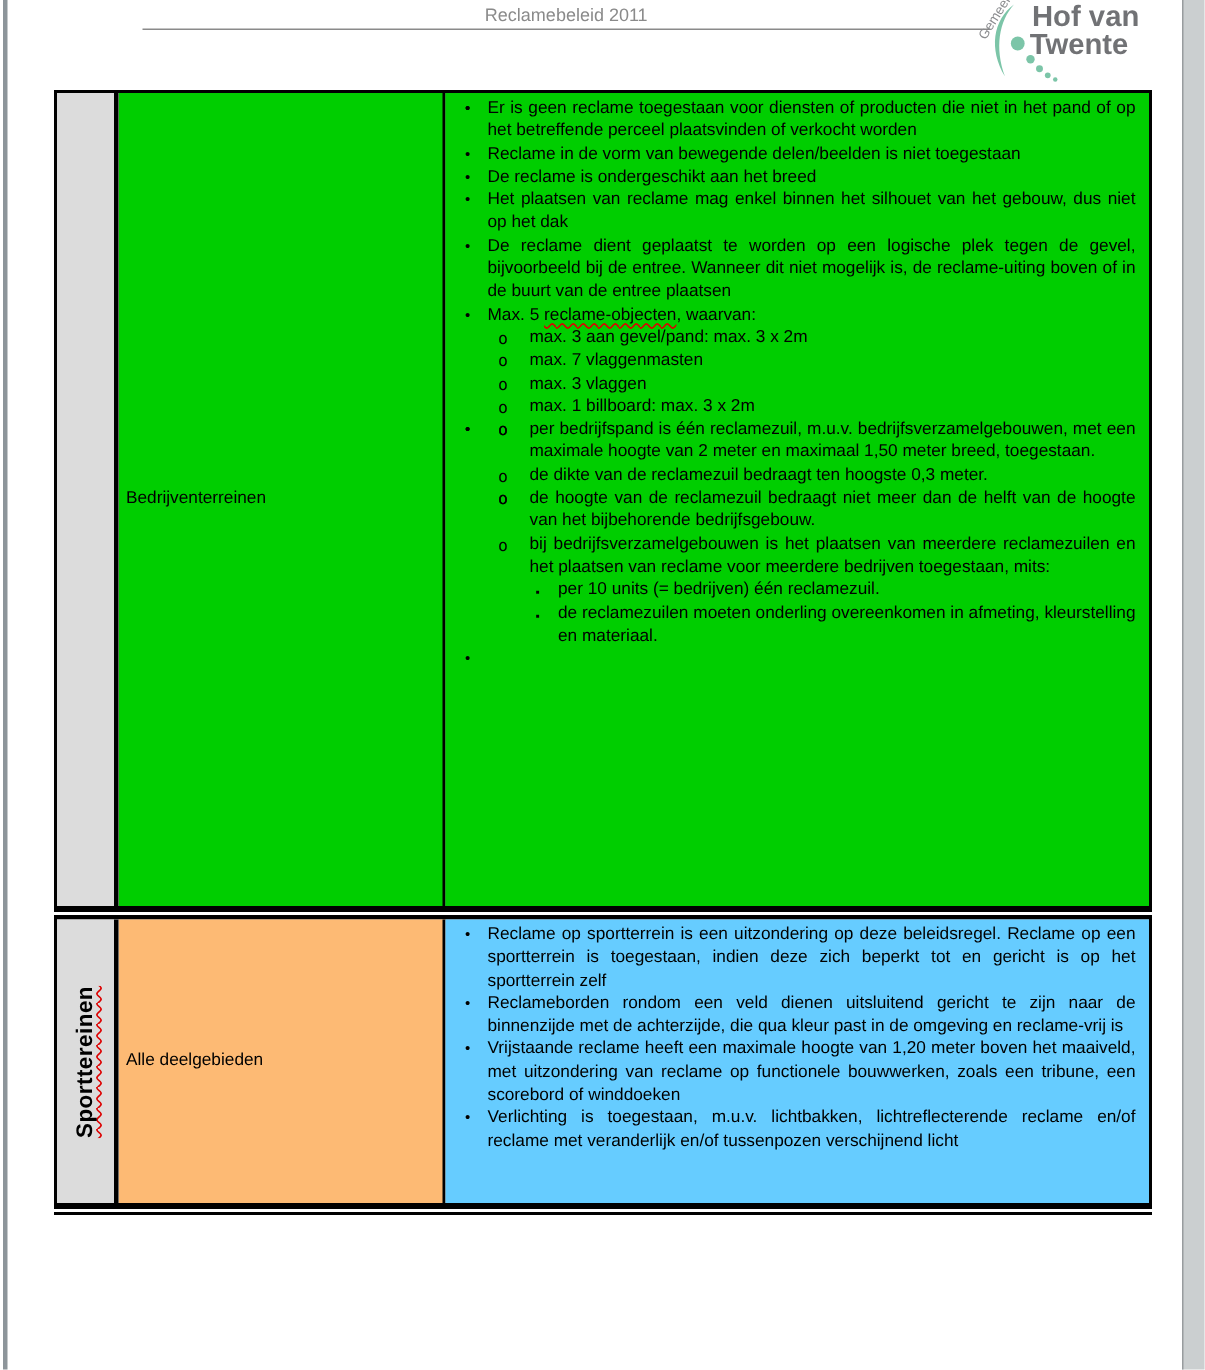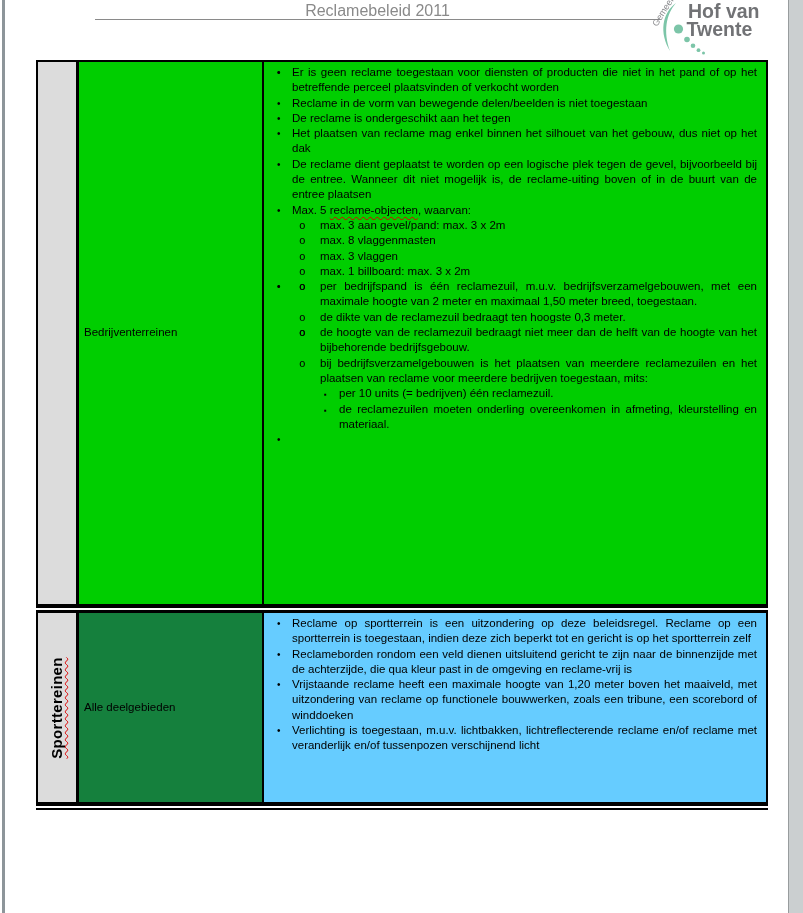"Reclamebeleid 2011" .doc-title { font-size: 16px -> 12px }
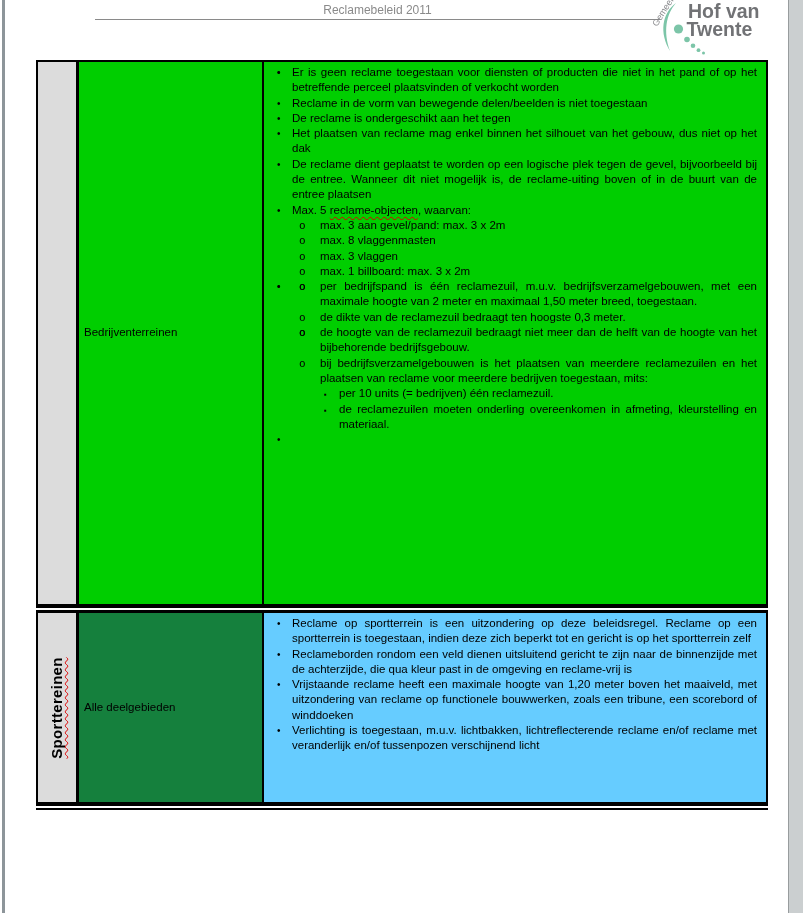"De reclame is ondergeschikt aan" span { text: tegen -> breed }
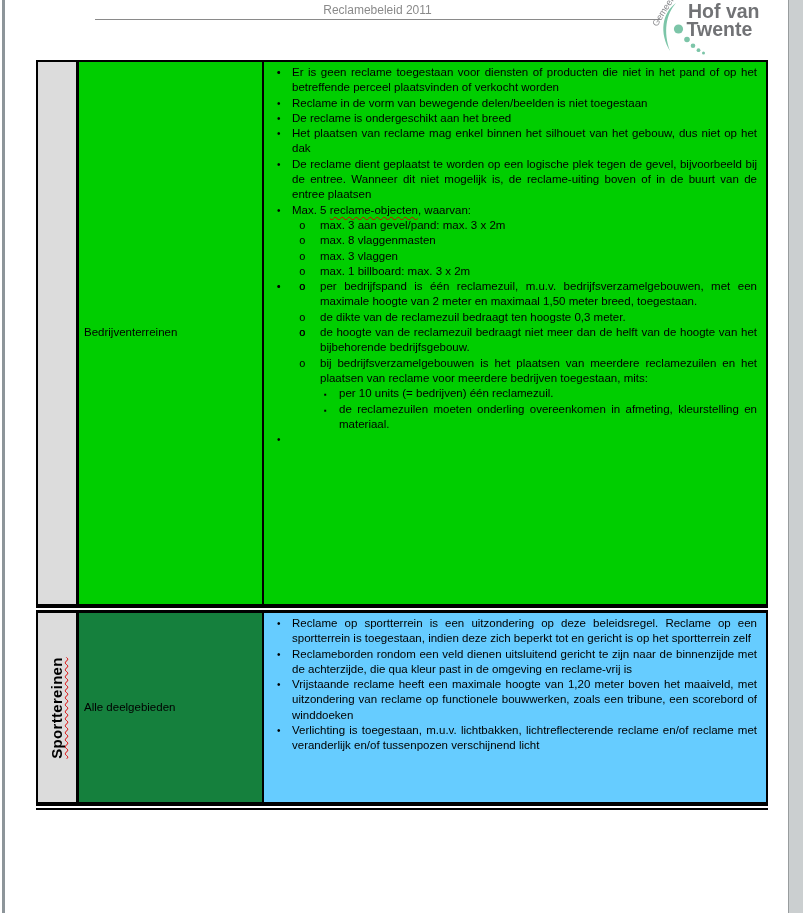"max. 8 vlaggenmasten" span { text: 8 -> 7 }
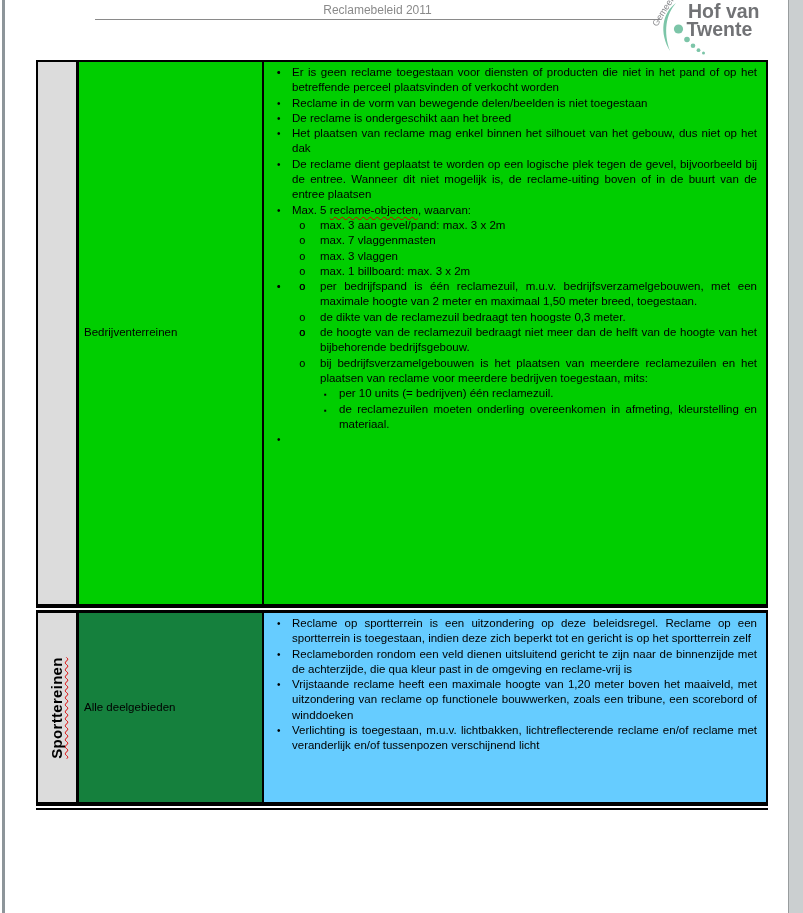"Bedrijventerreinen" .col-area { width: 185px -> 218px }
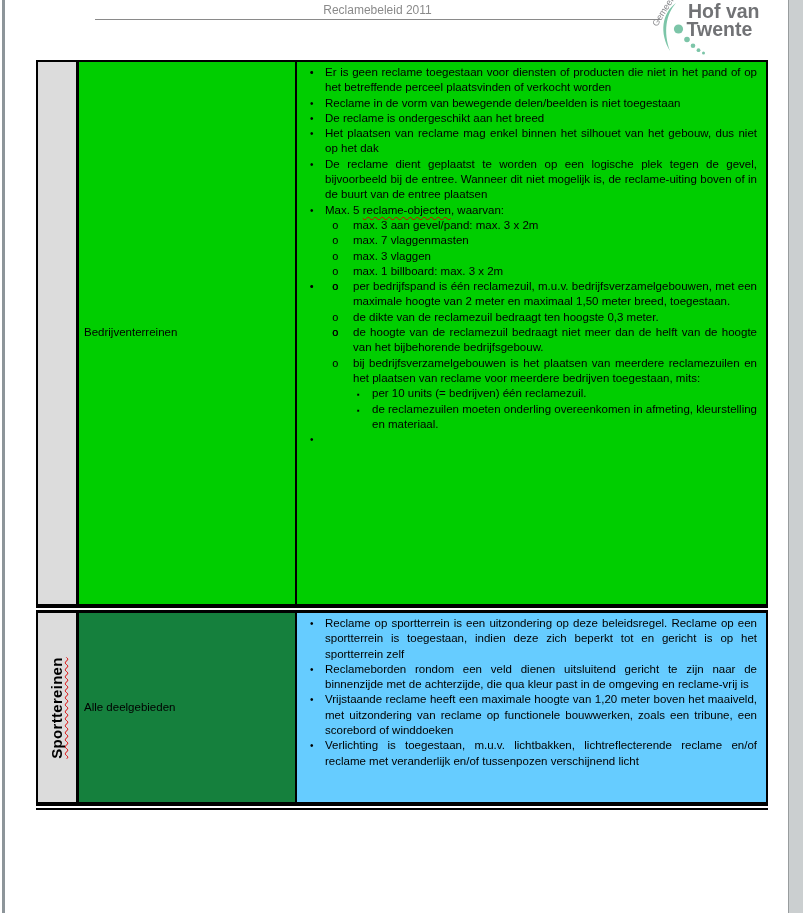"Alle deelgebieden" div.col-area { background: #15803d -> #fdba74 }
